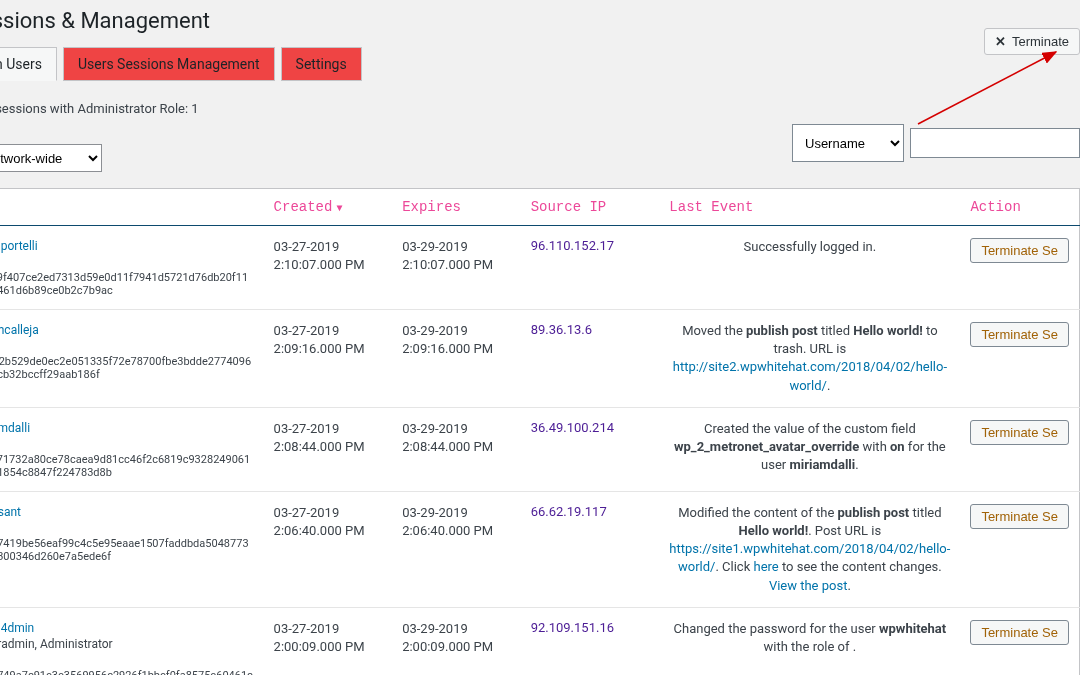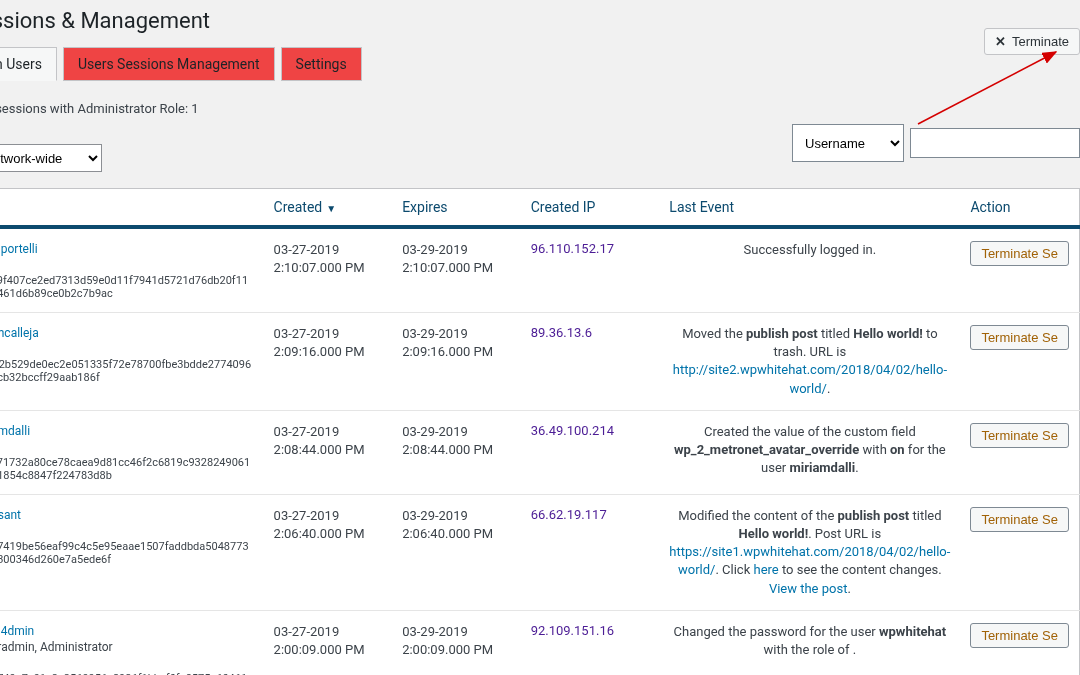"Created ▼" table.wp-list thead th, table.wp-list tfoot th { border-bottom: 4px solid #0c4a6e -> 1px solid #0c4a6e; color: #0c4a6e -> #ec4899; font-family: none -> Liberation Mono, monospace }
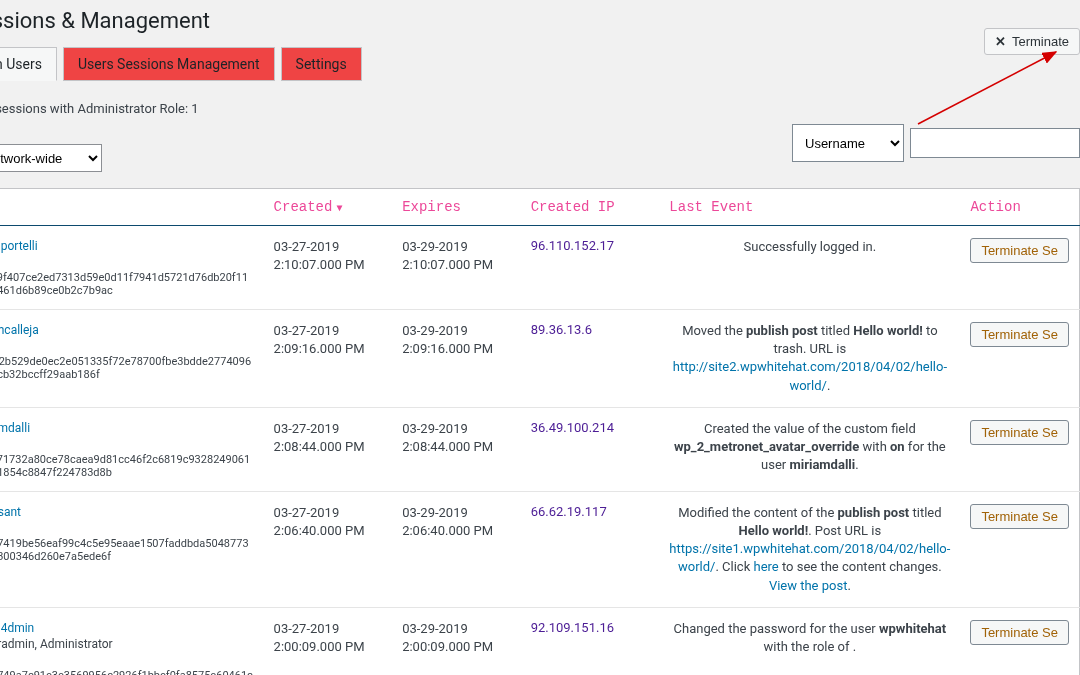"Created IP" th { text: Created -> Source }
